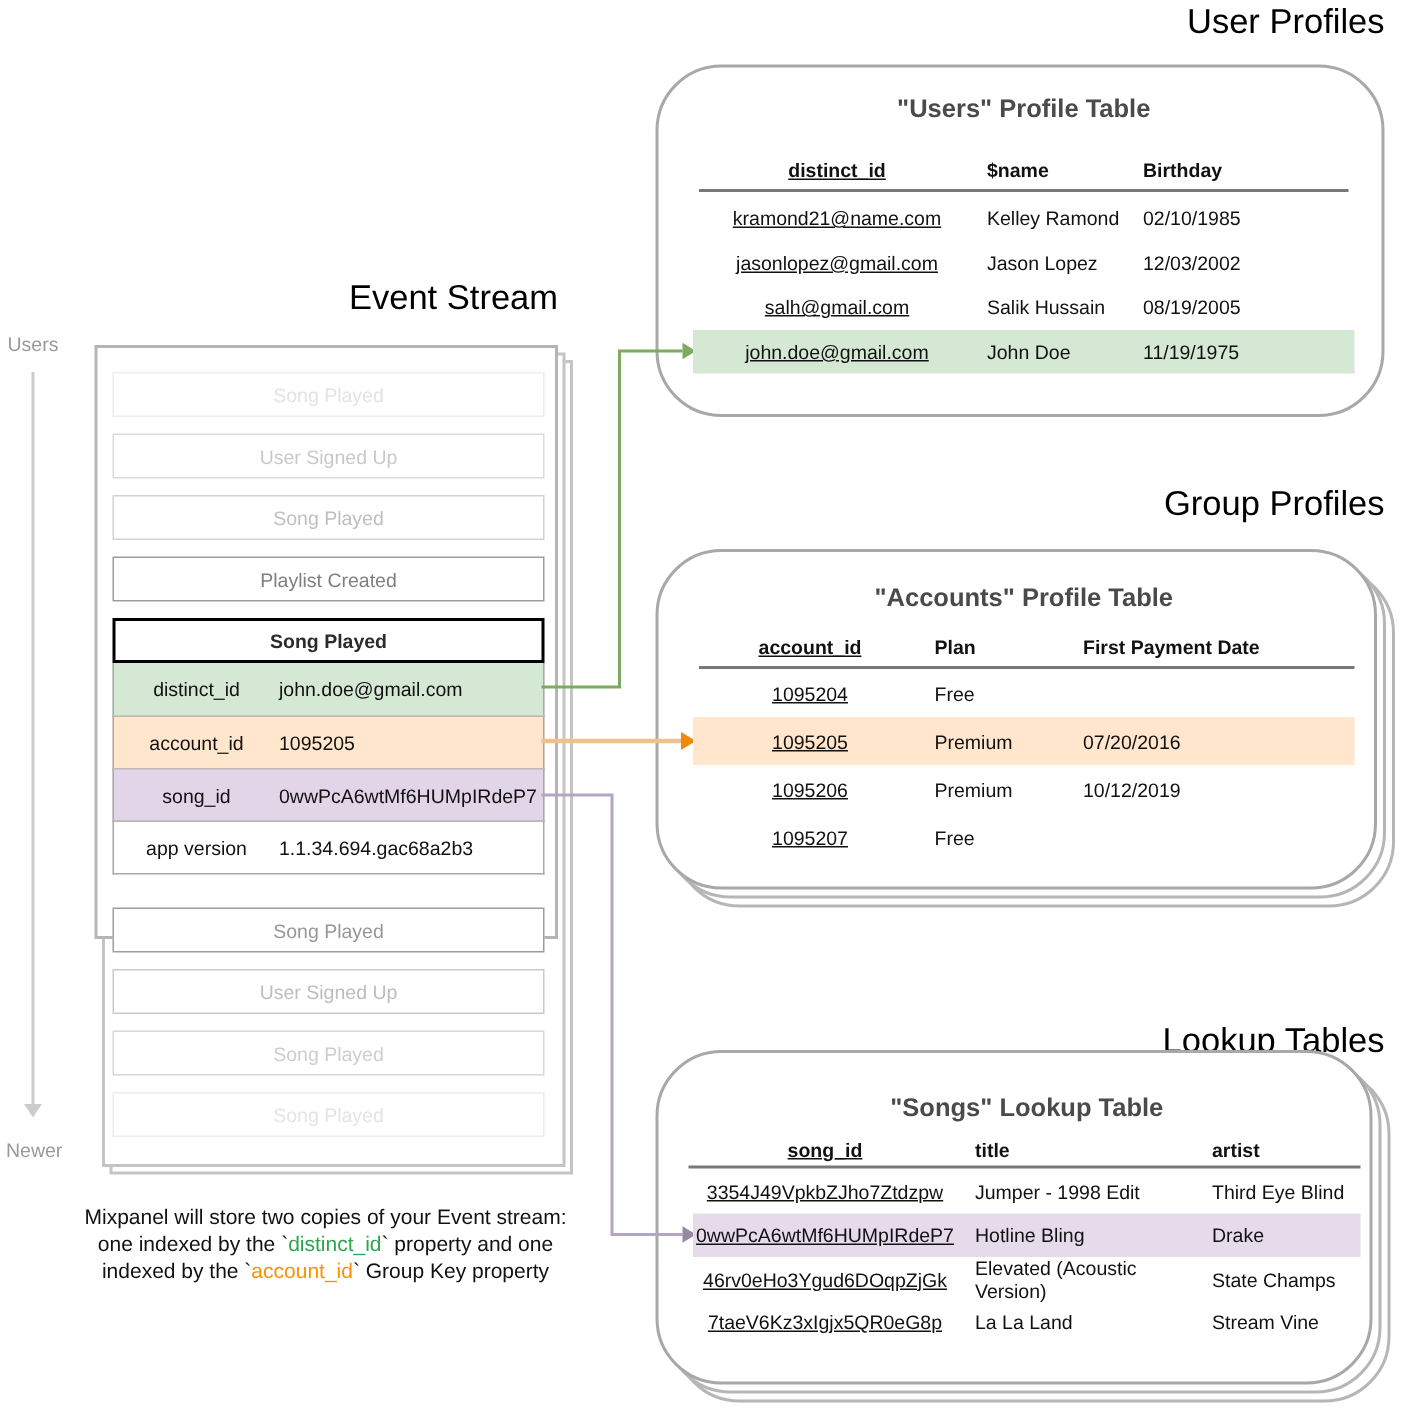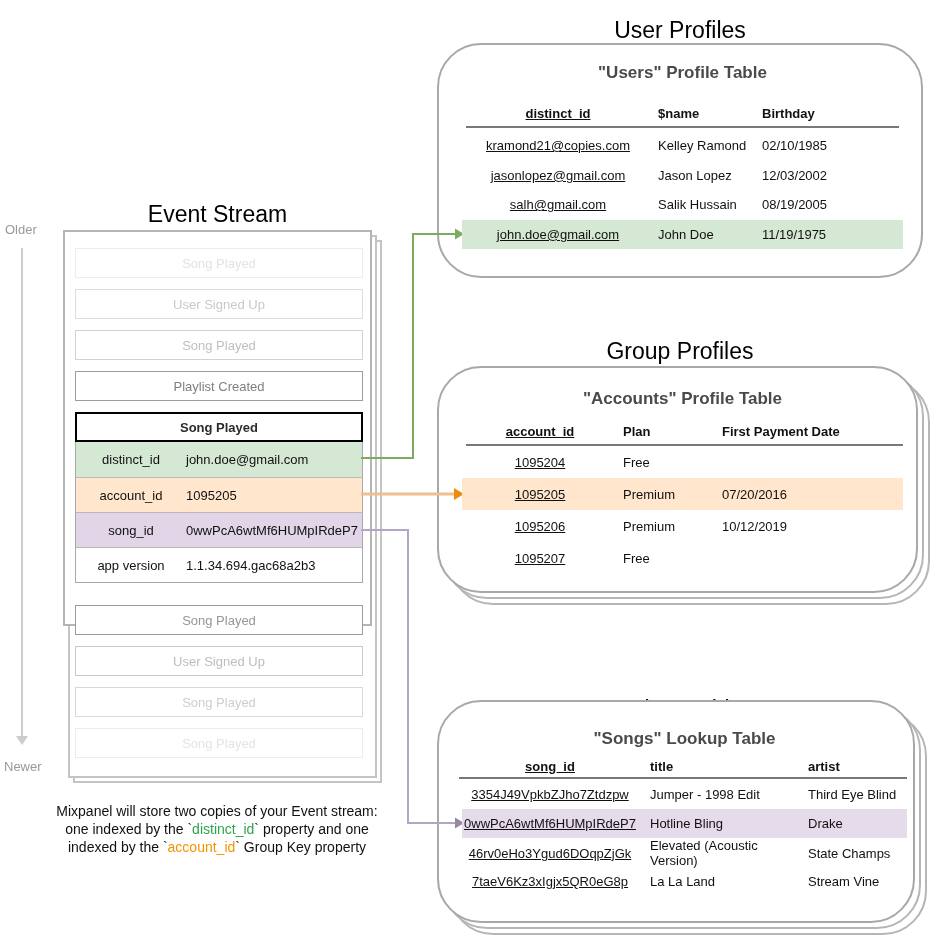"User Profiles" .sec-title { margin-top: 16px -> none; text-align: center -> right }
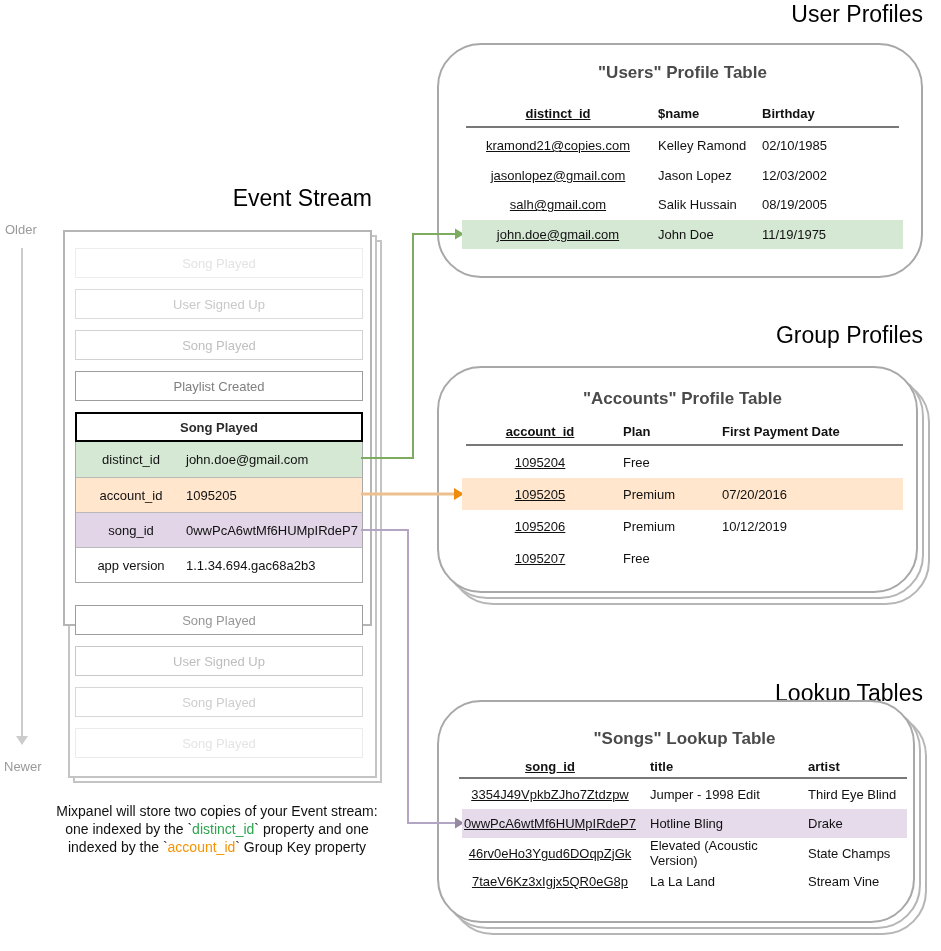"kramond21@copies.com" span.c1 { text: kramond21@copies.com -> kramond21@name.com }
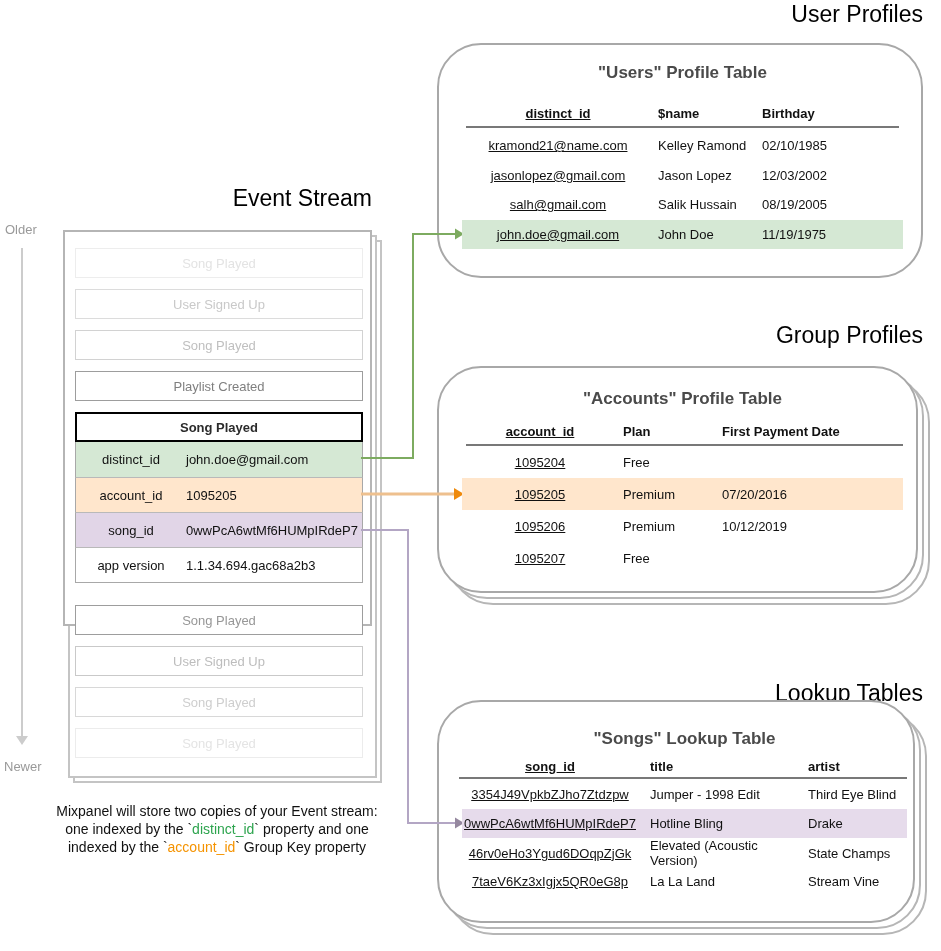"Older" div.tl-label { text: Older -> Users }
